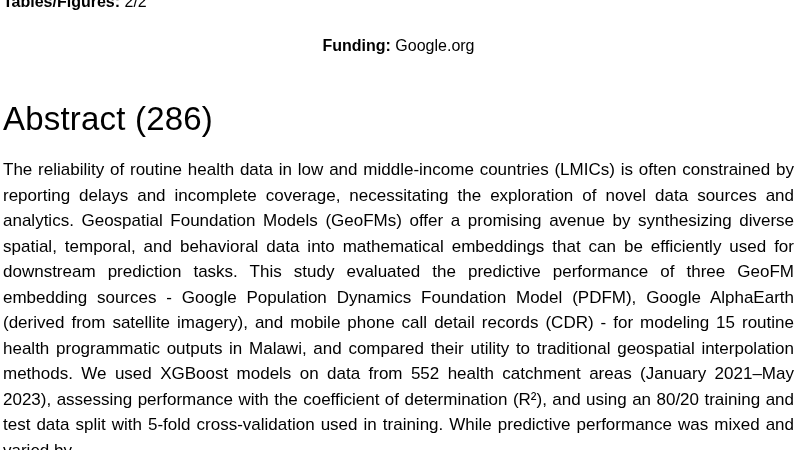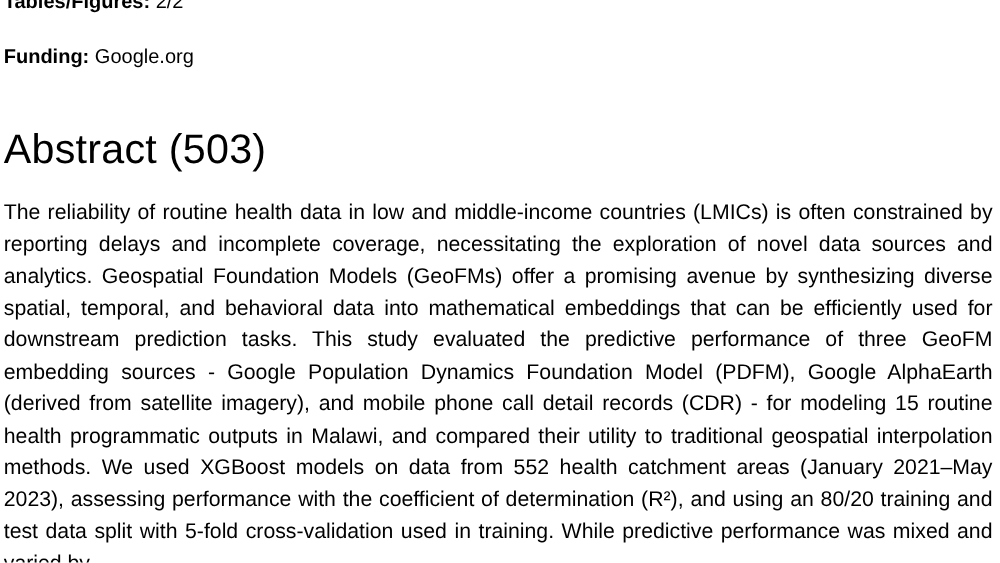"Funding: Google.org" .meta-line.funding { text-align: none -> center }
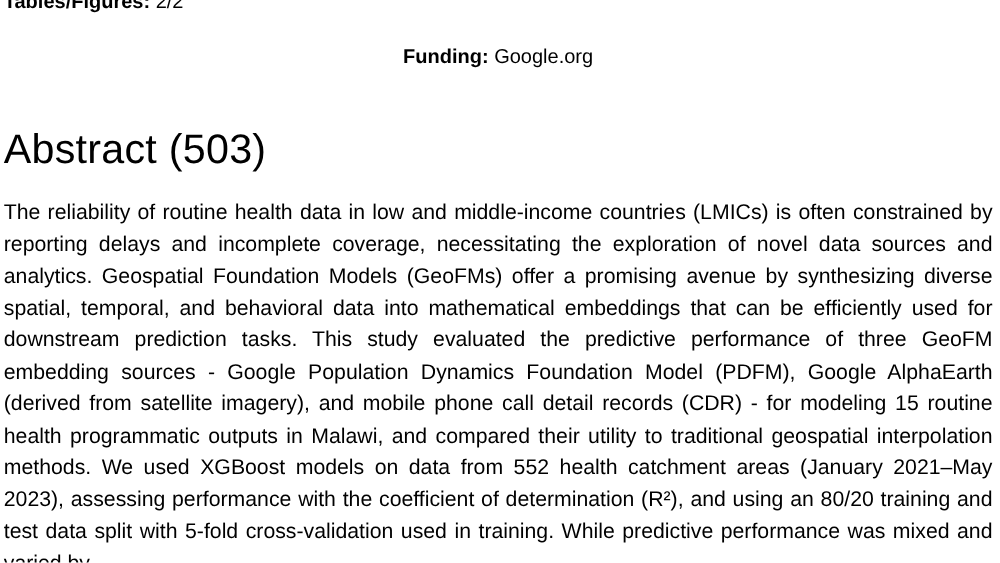"Abstract (503)" h1.abstract-heading { text: 503 -> 286 }
